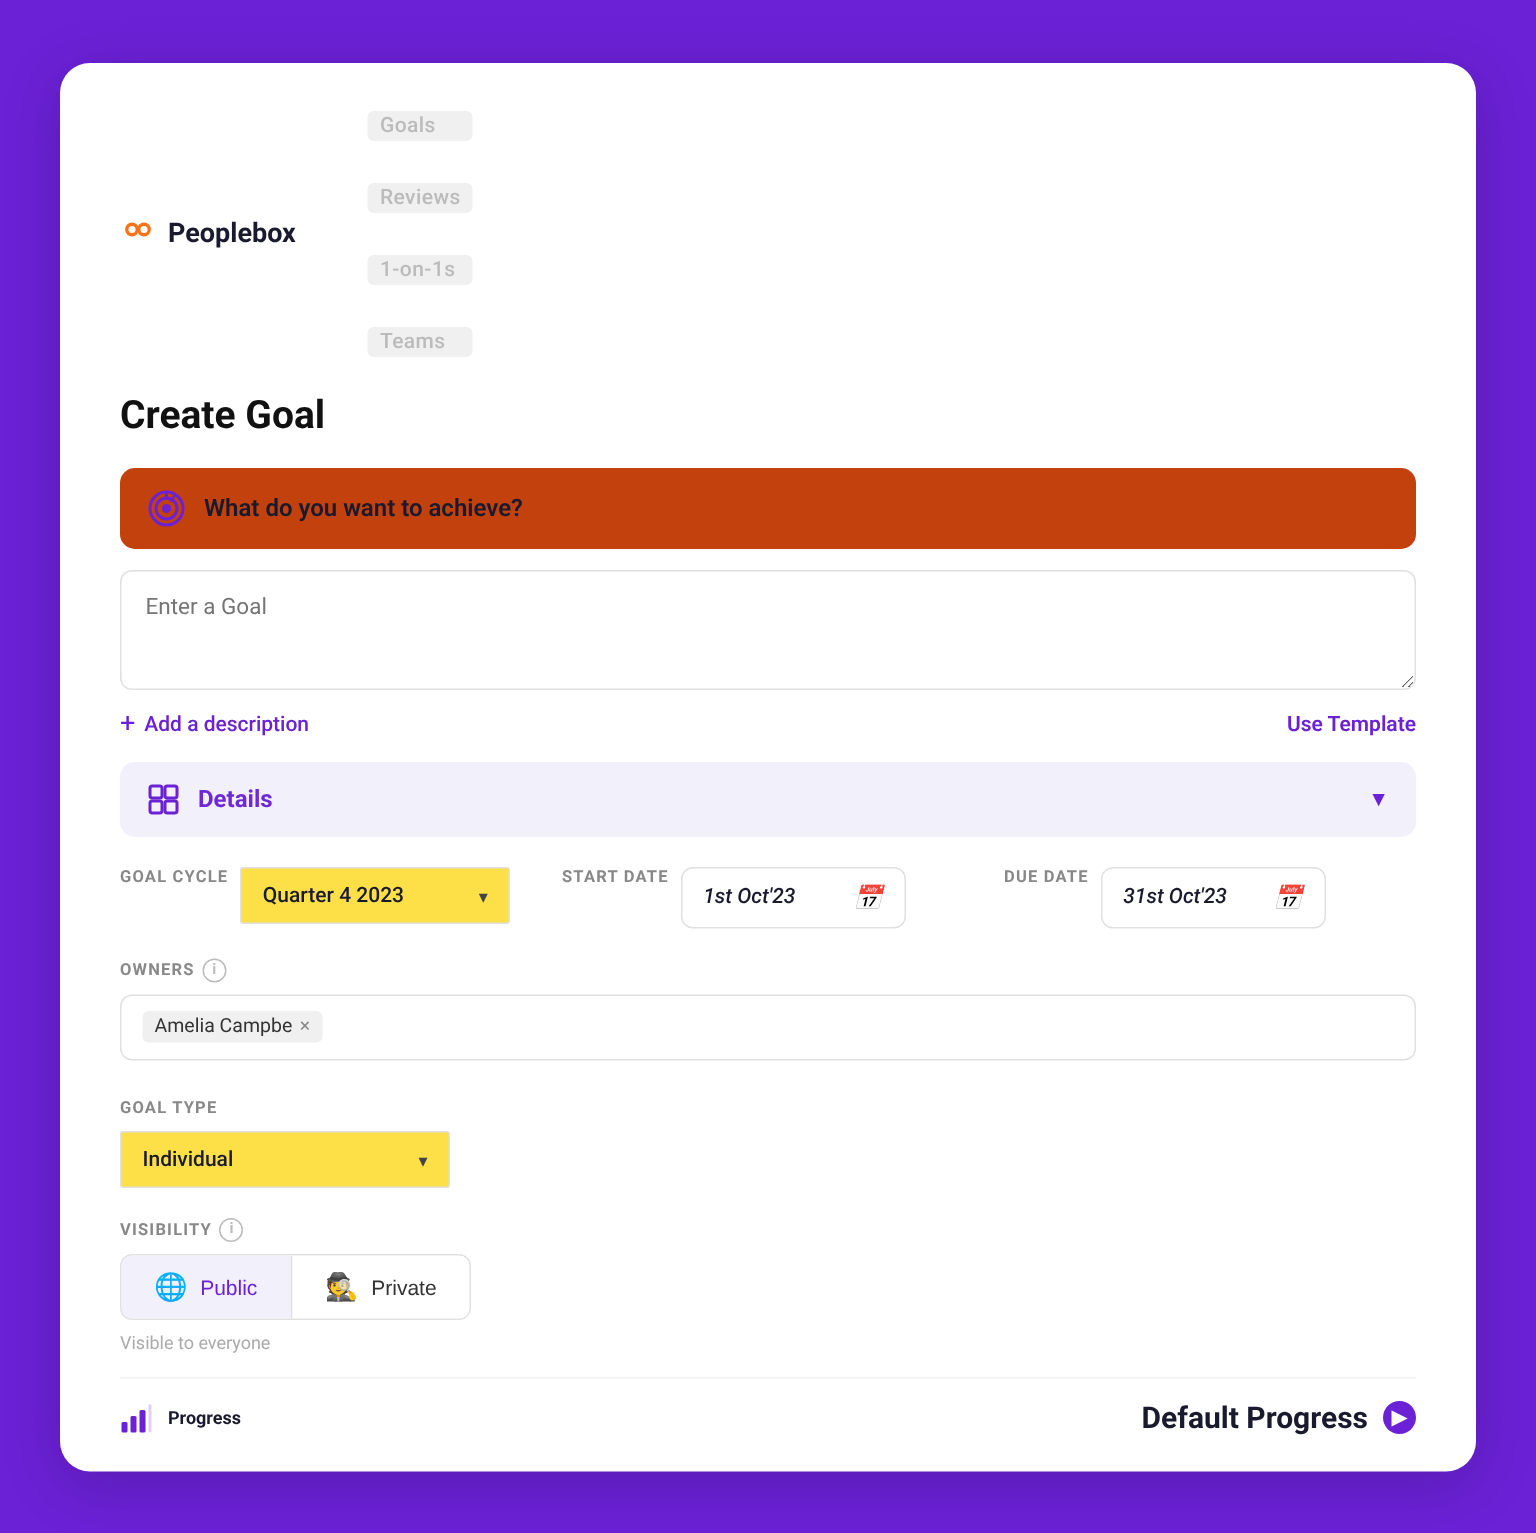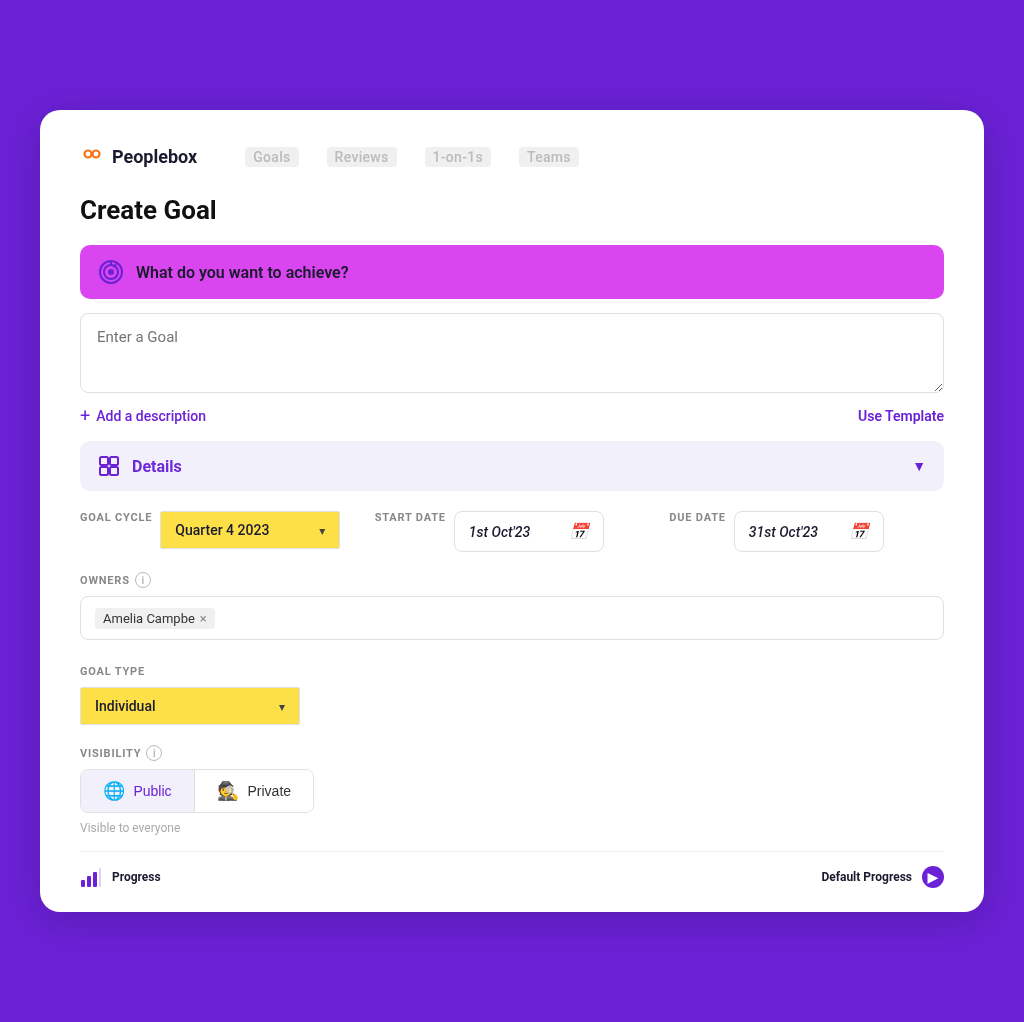"Goals" .nav-links { flex-direction: none -> column }
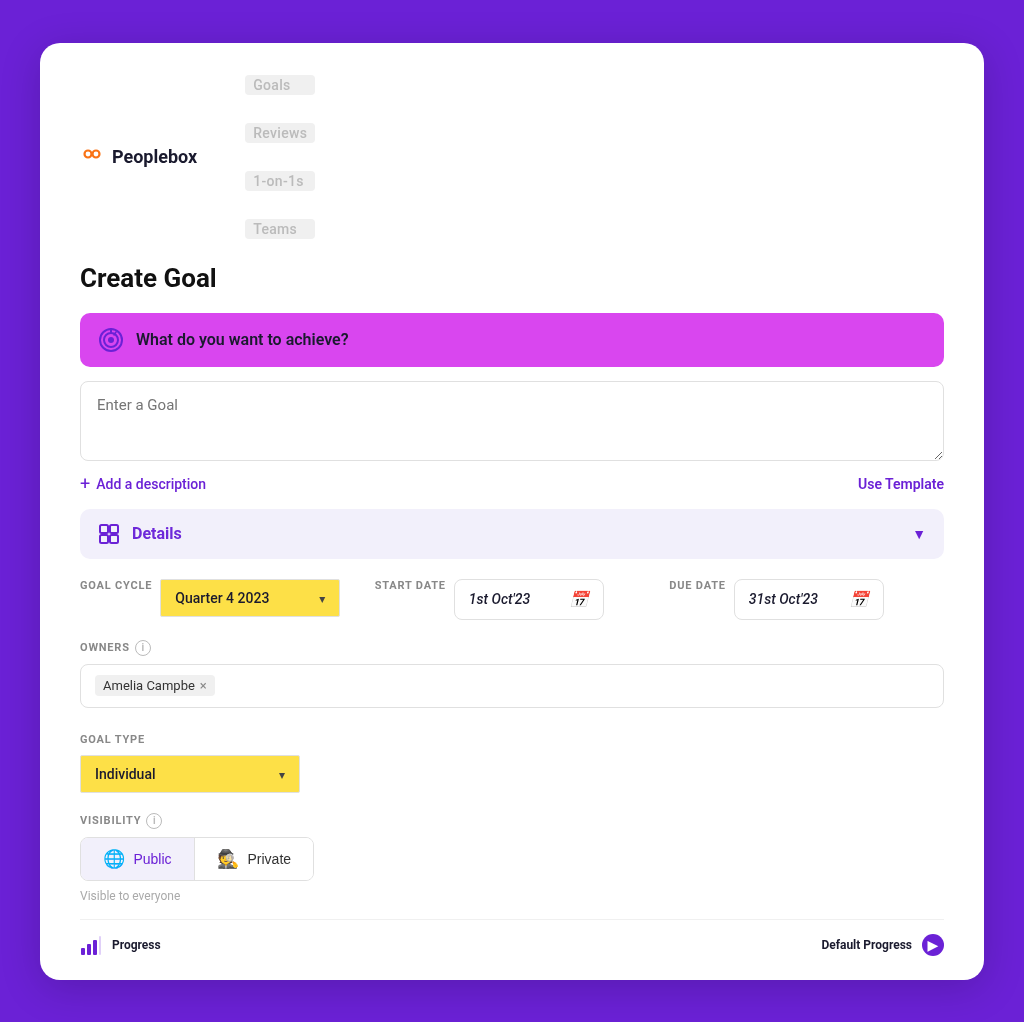"What do you want to" .goal-prompt { background: #d946ef -> #c2410c }
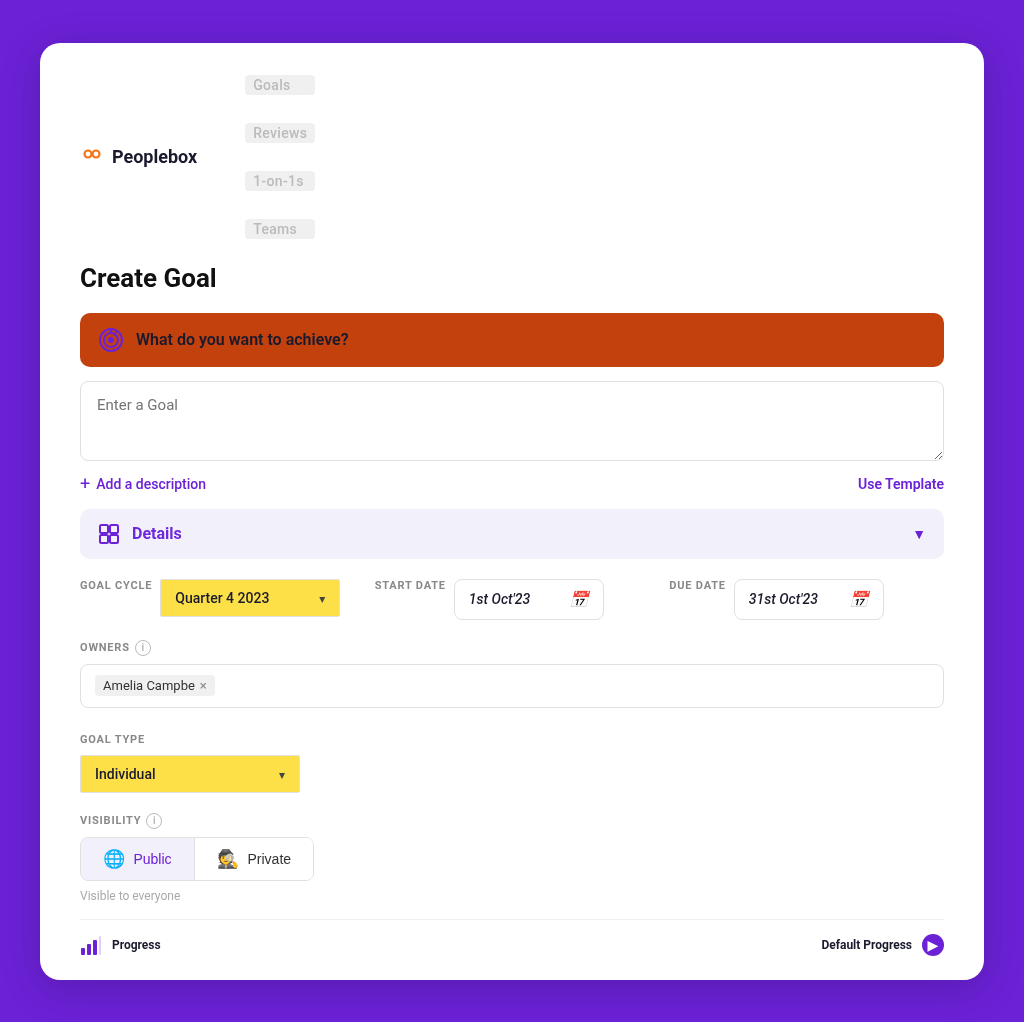"Default Progress" .progress-value { font-size: 12px -> 20px }
